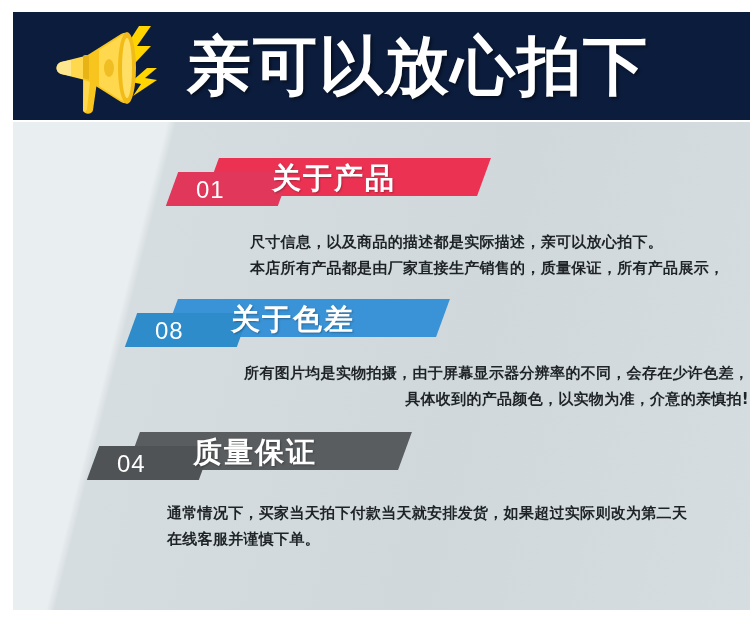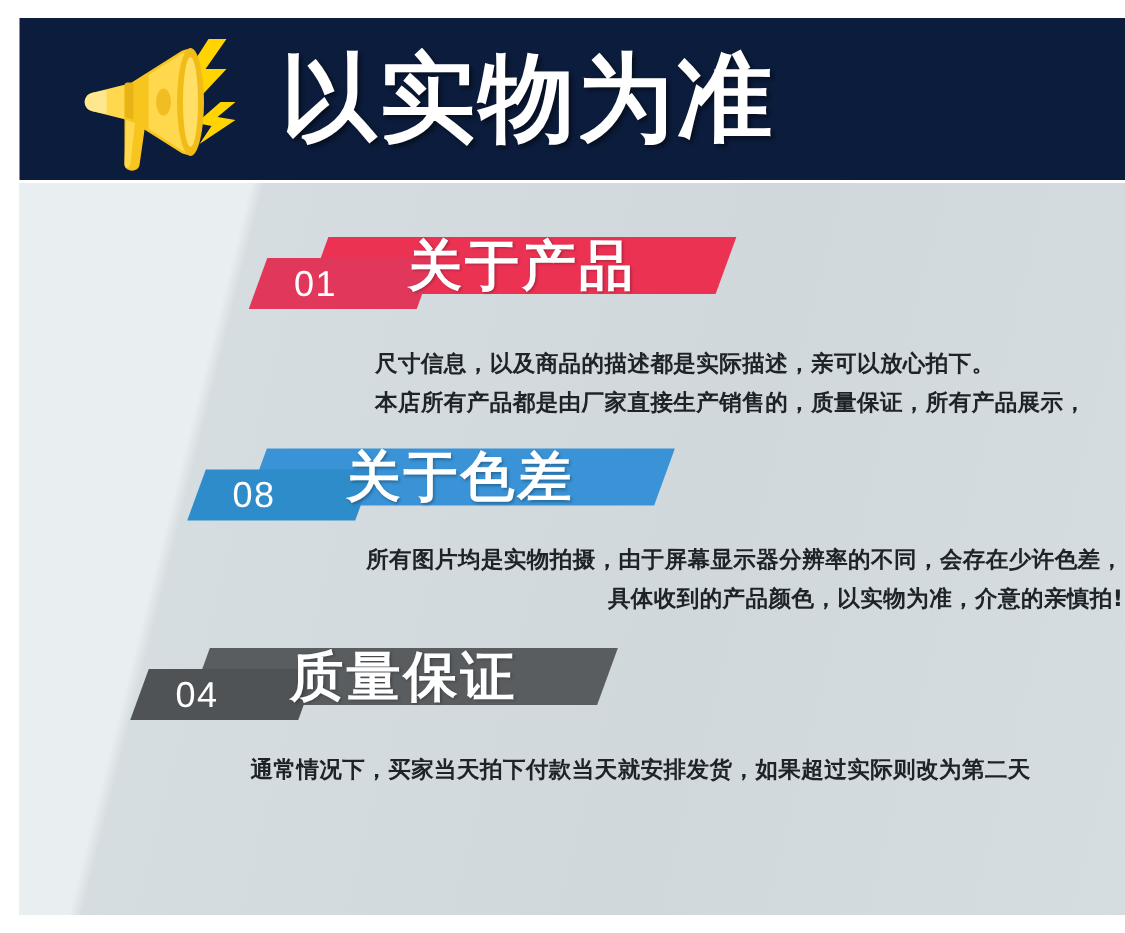"以实物为准" div.header-title { text: 以实物为准 -> 亲可以放心拍下 }
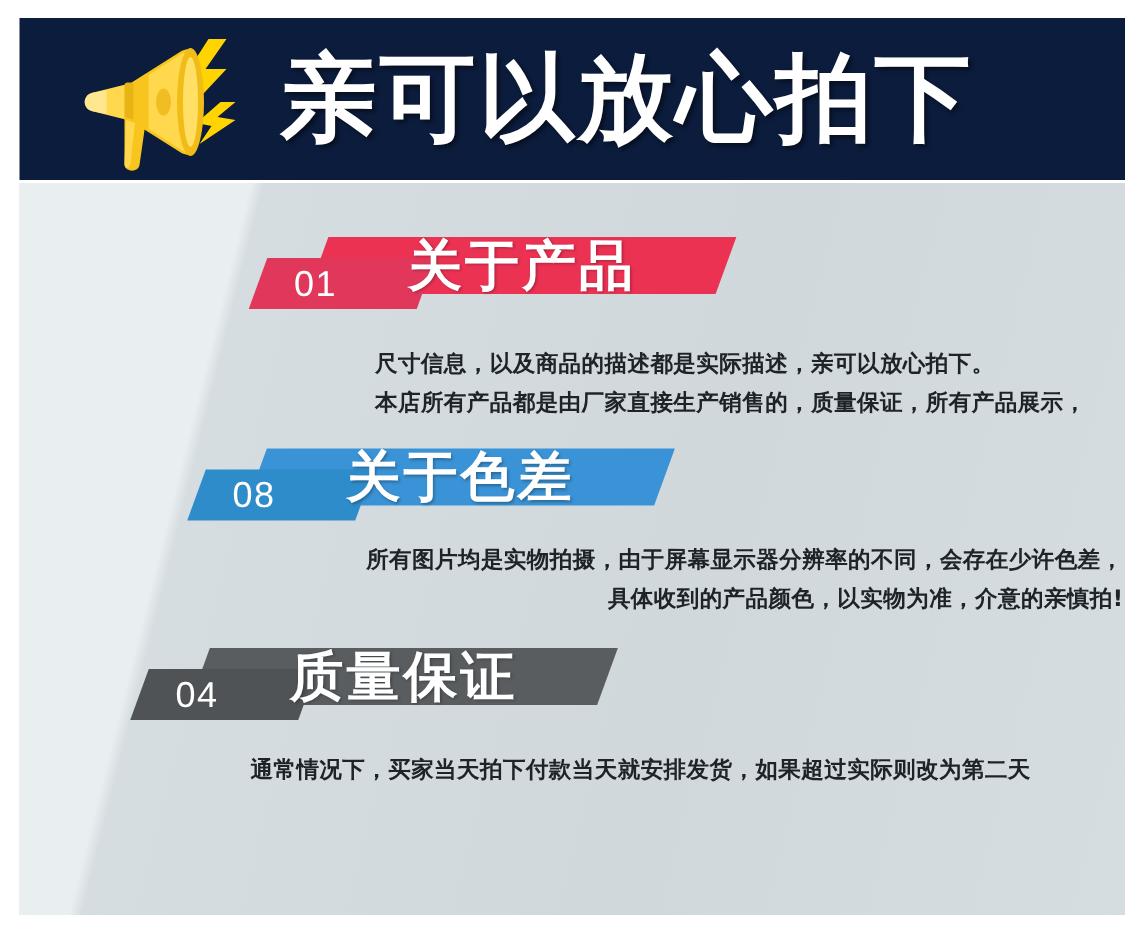"关于产品" .banner-title { font-size: 36px -> 29px }
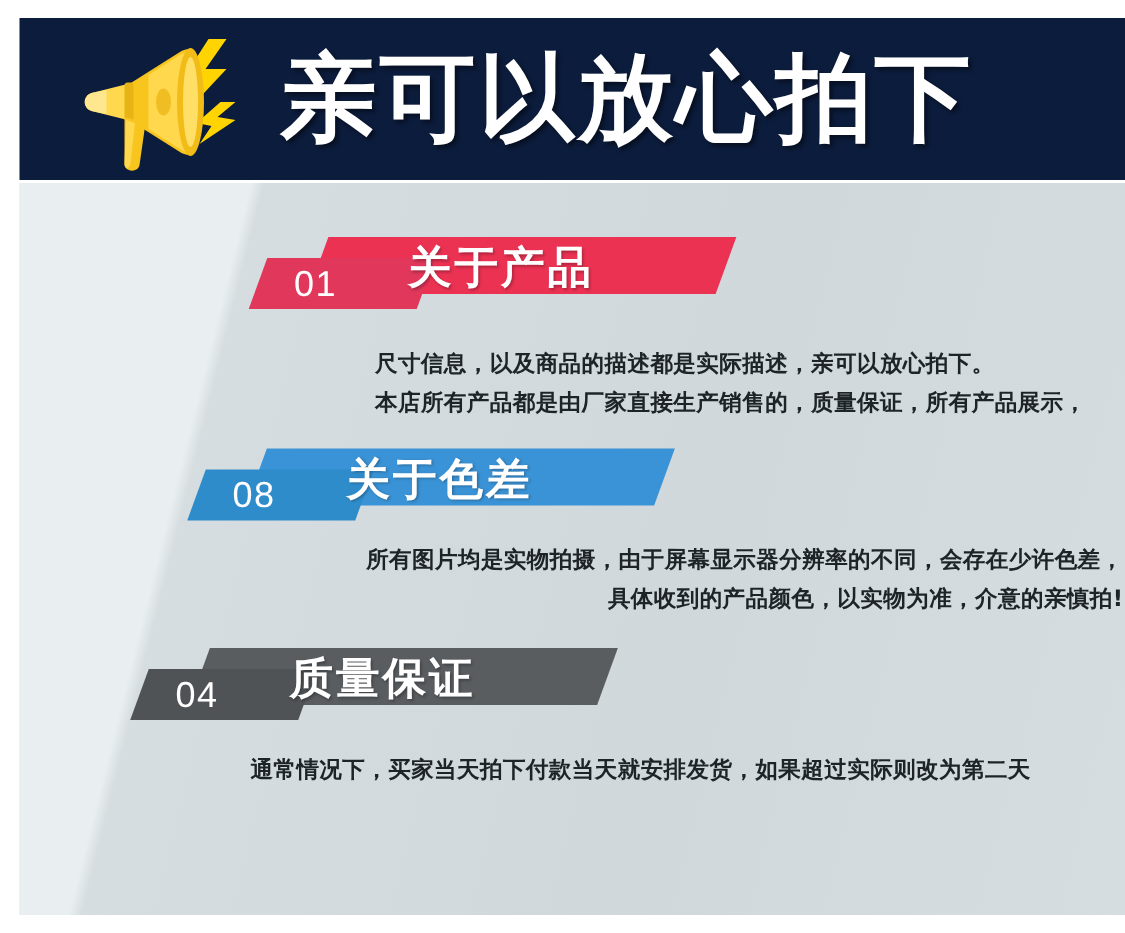"在线客服并谨慎下单。" div { html: none -> <div>在线客服并谨慎下单。</div> }
